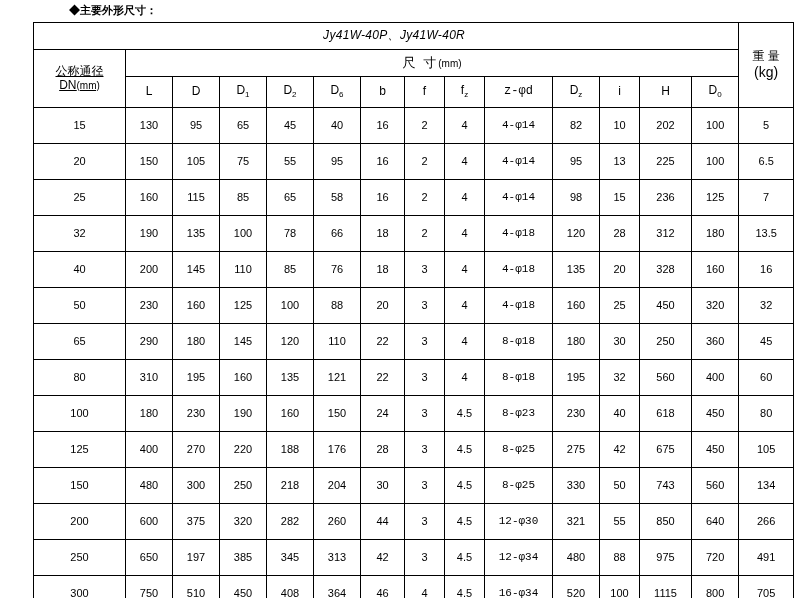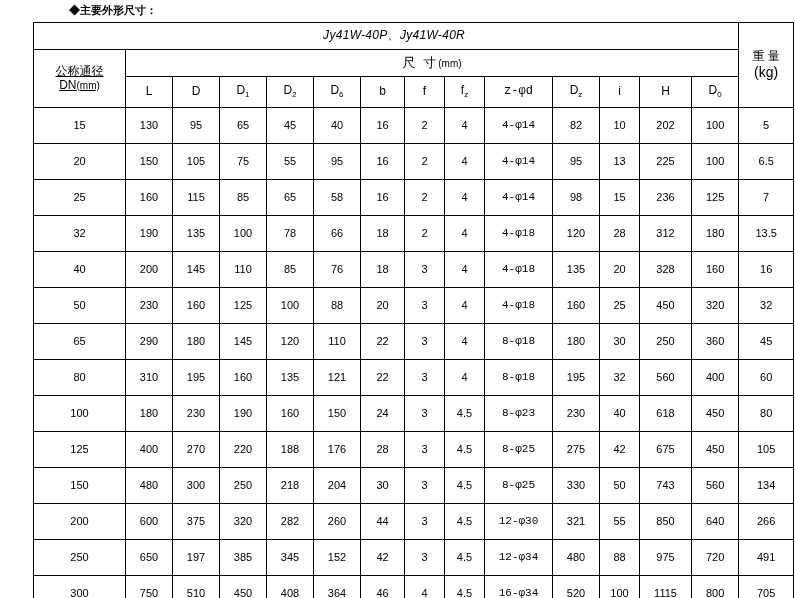"152" td { text: 152 -> 313 }
